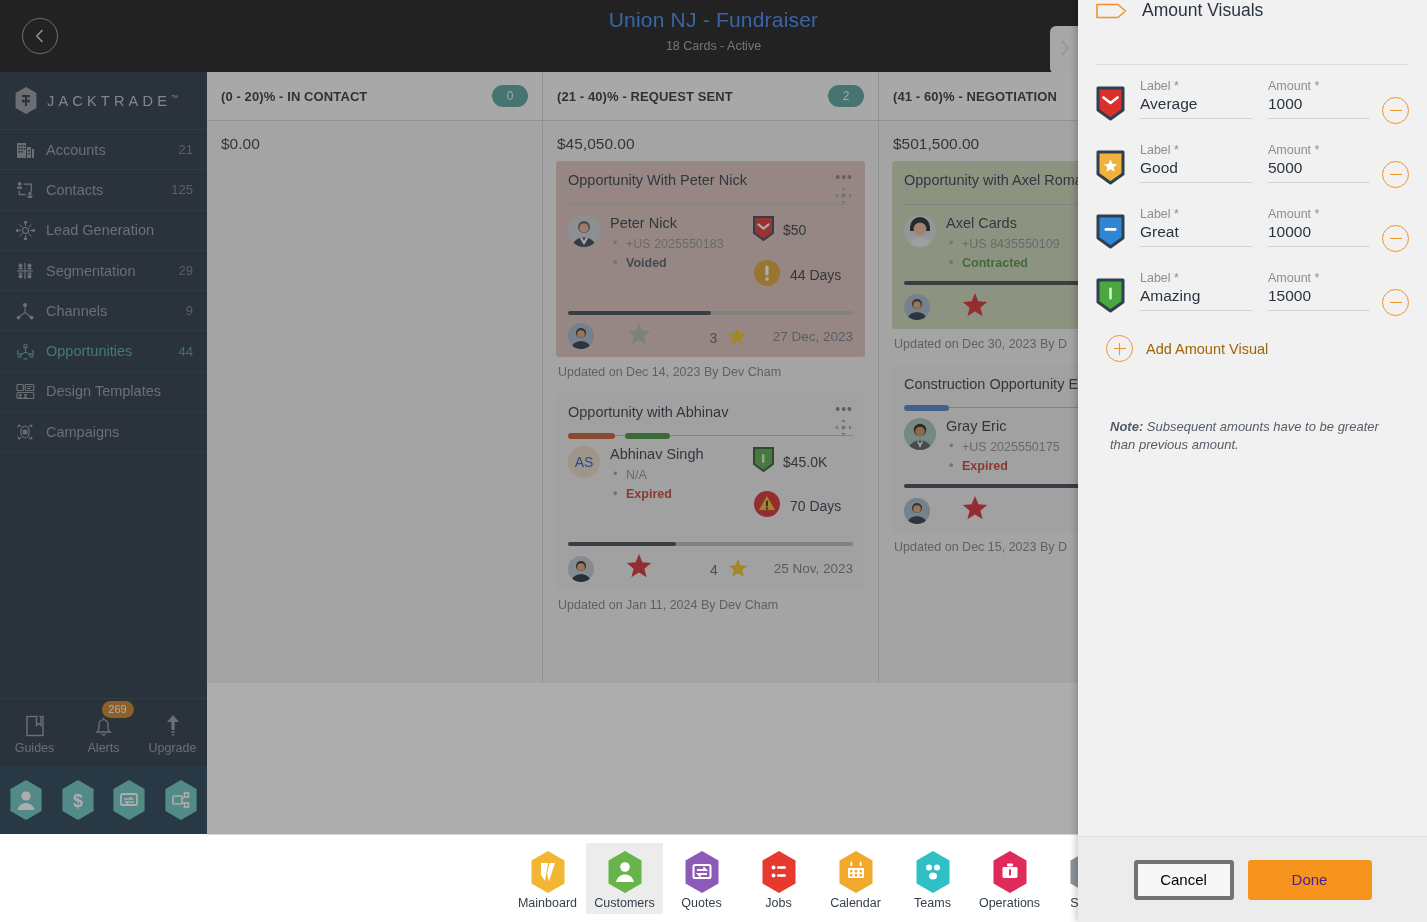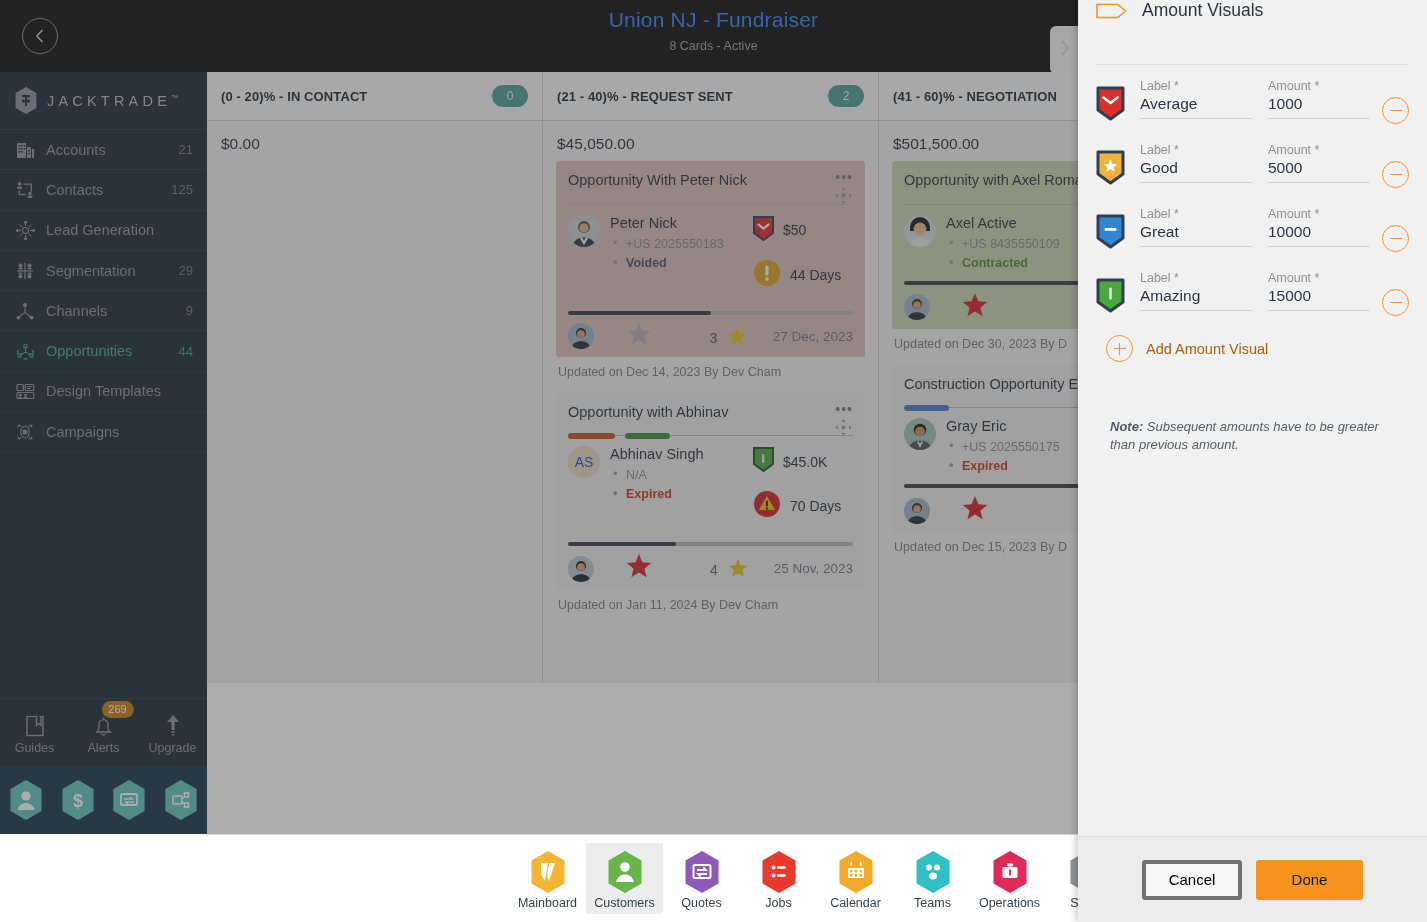"8 Cards - Active" div.topbar-sub { text: 8 -> 18 }
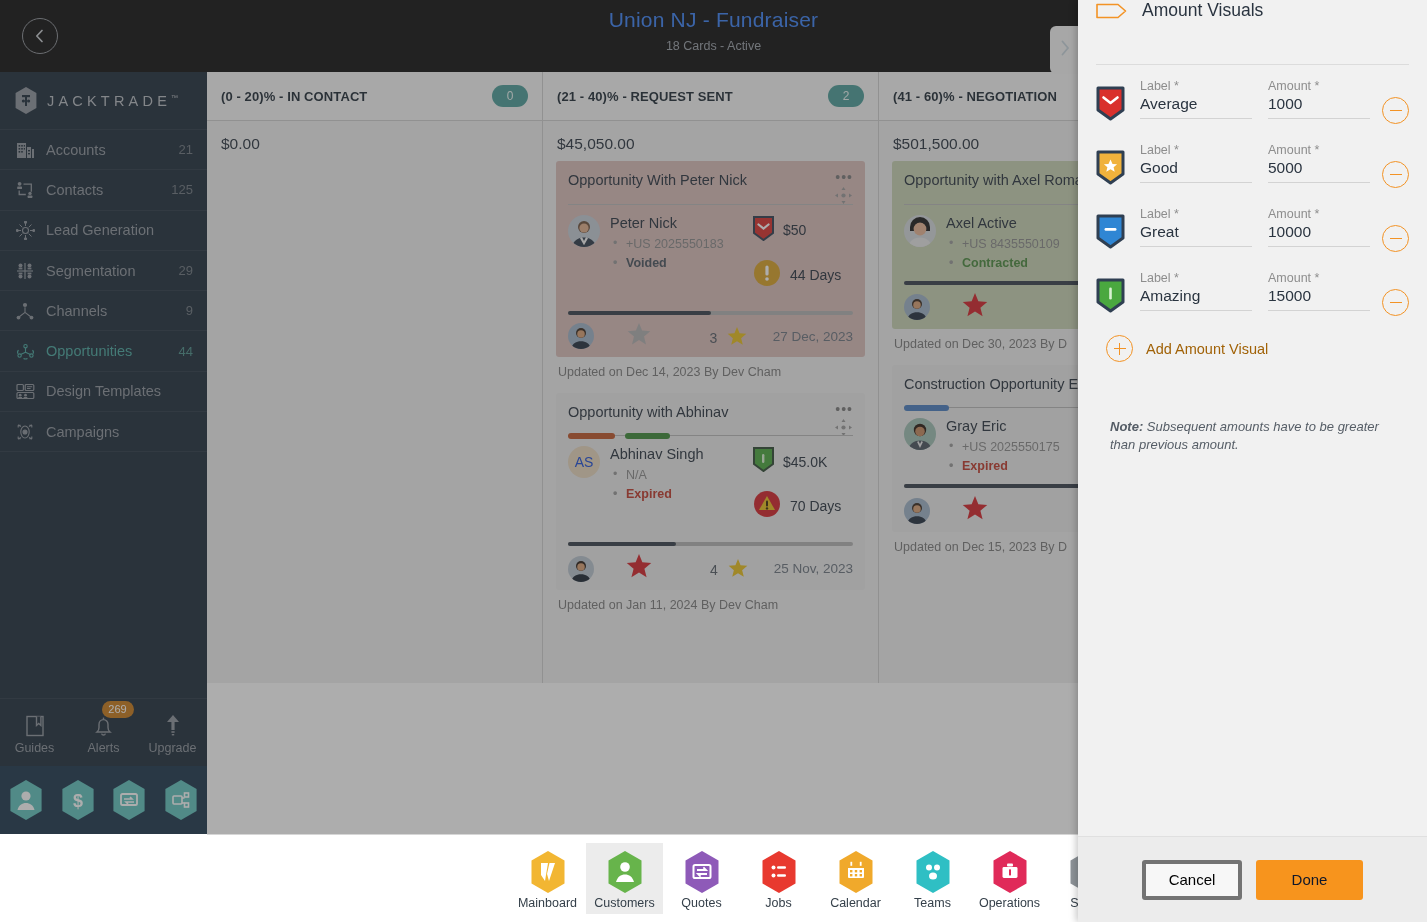"Axel Active" div.person-name { text: Active -> Cards }
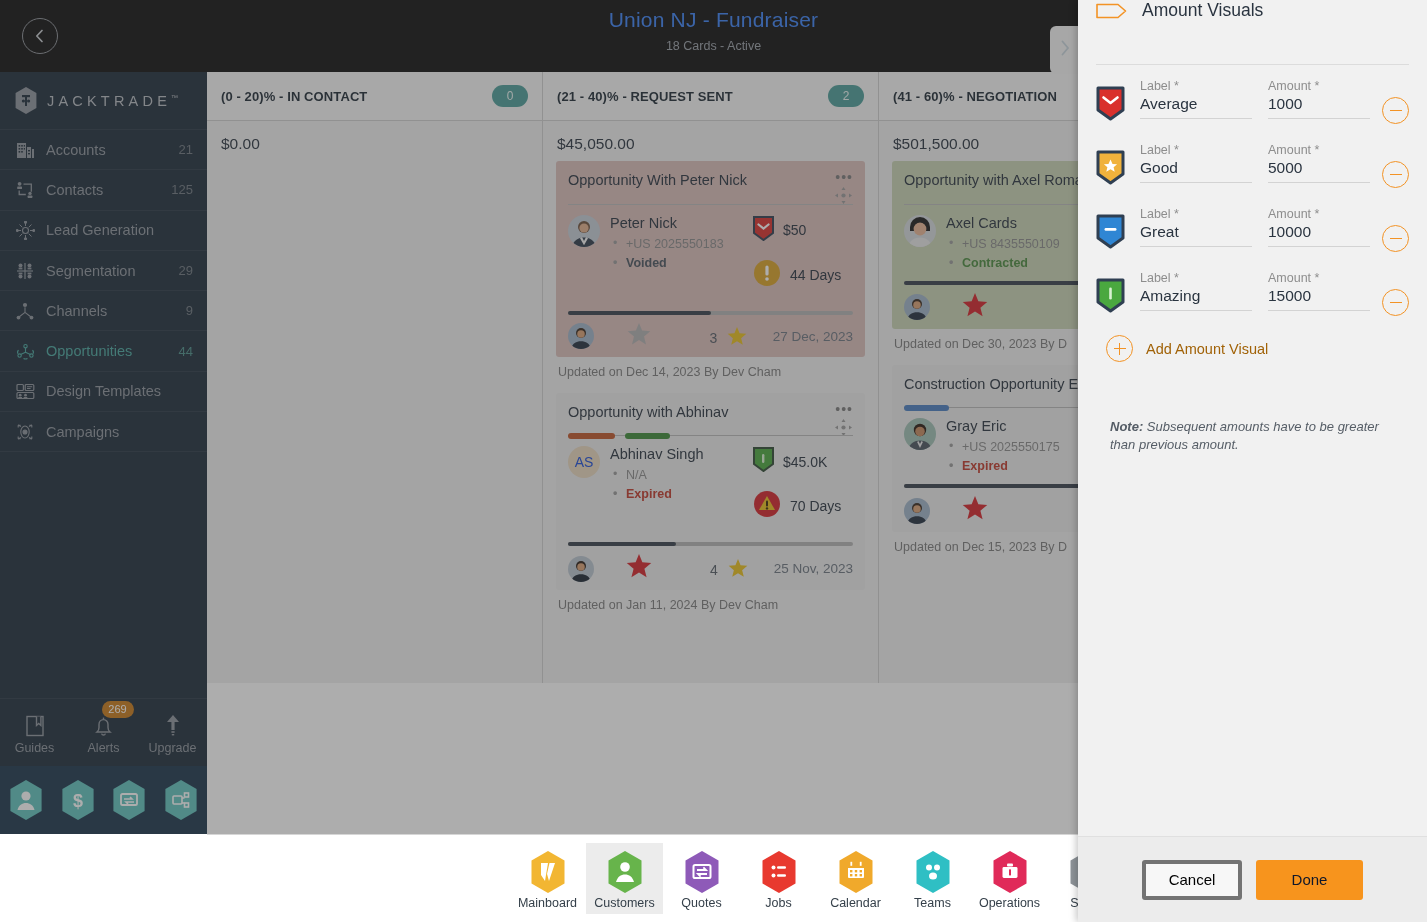"Done" .btn-done { color: #0f172a -> #4c1d95; width: 107px -> 124px }
